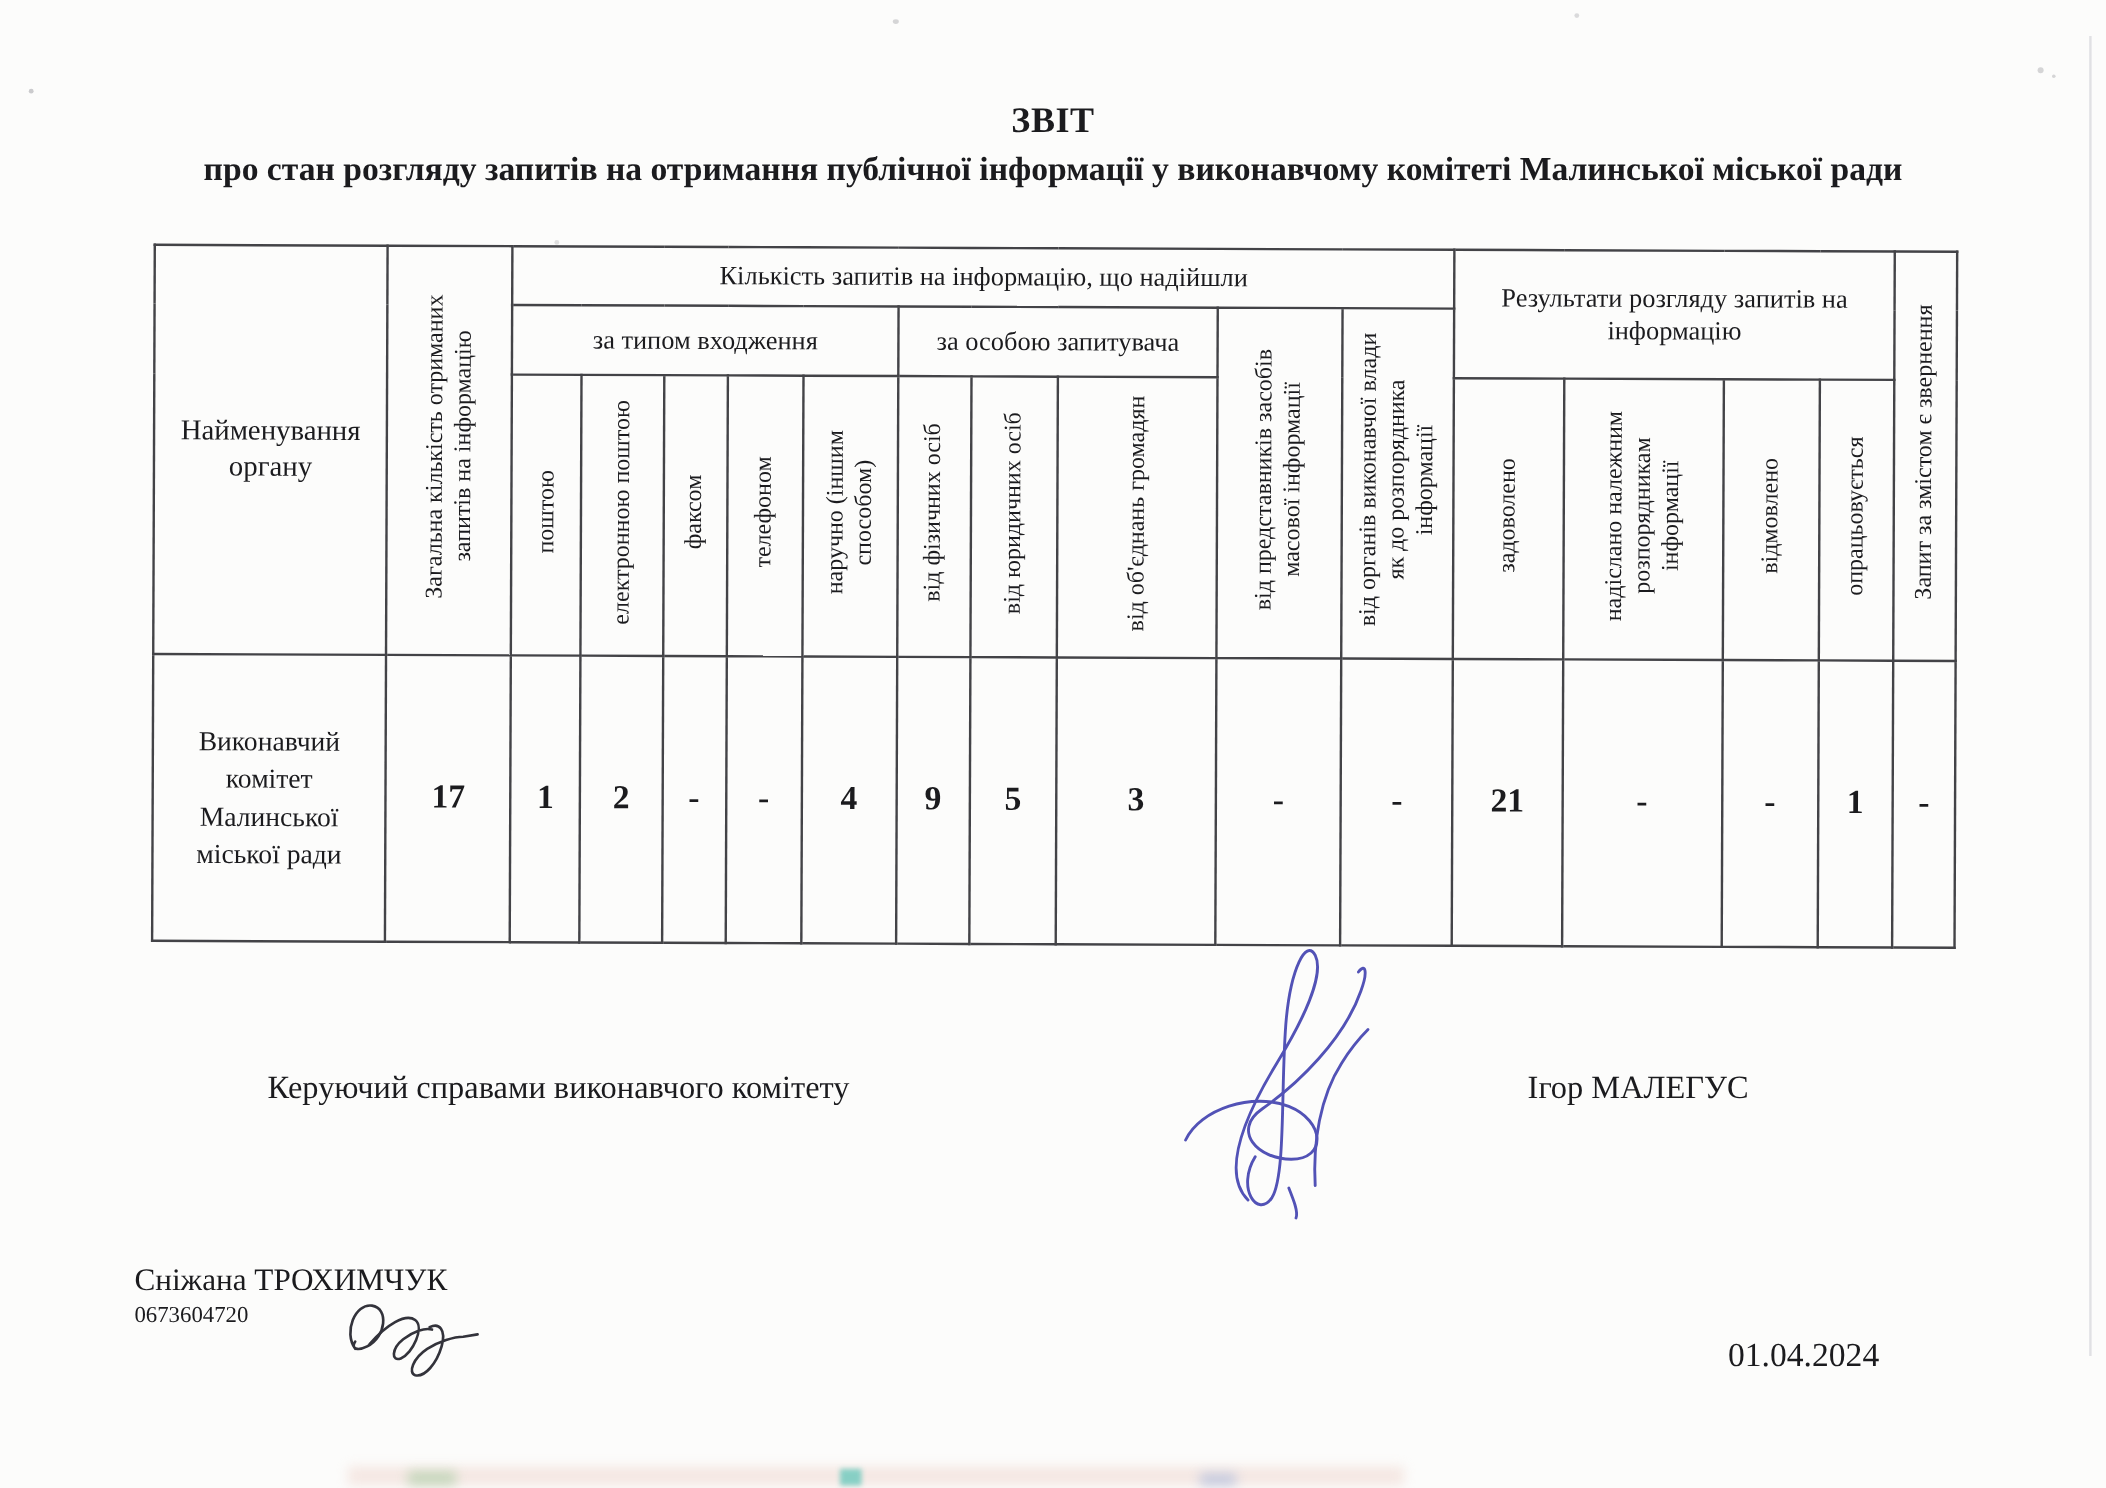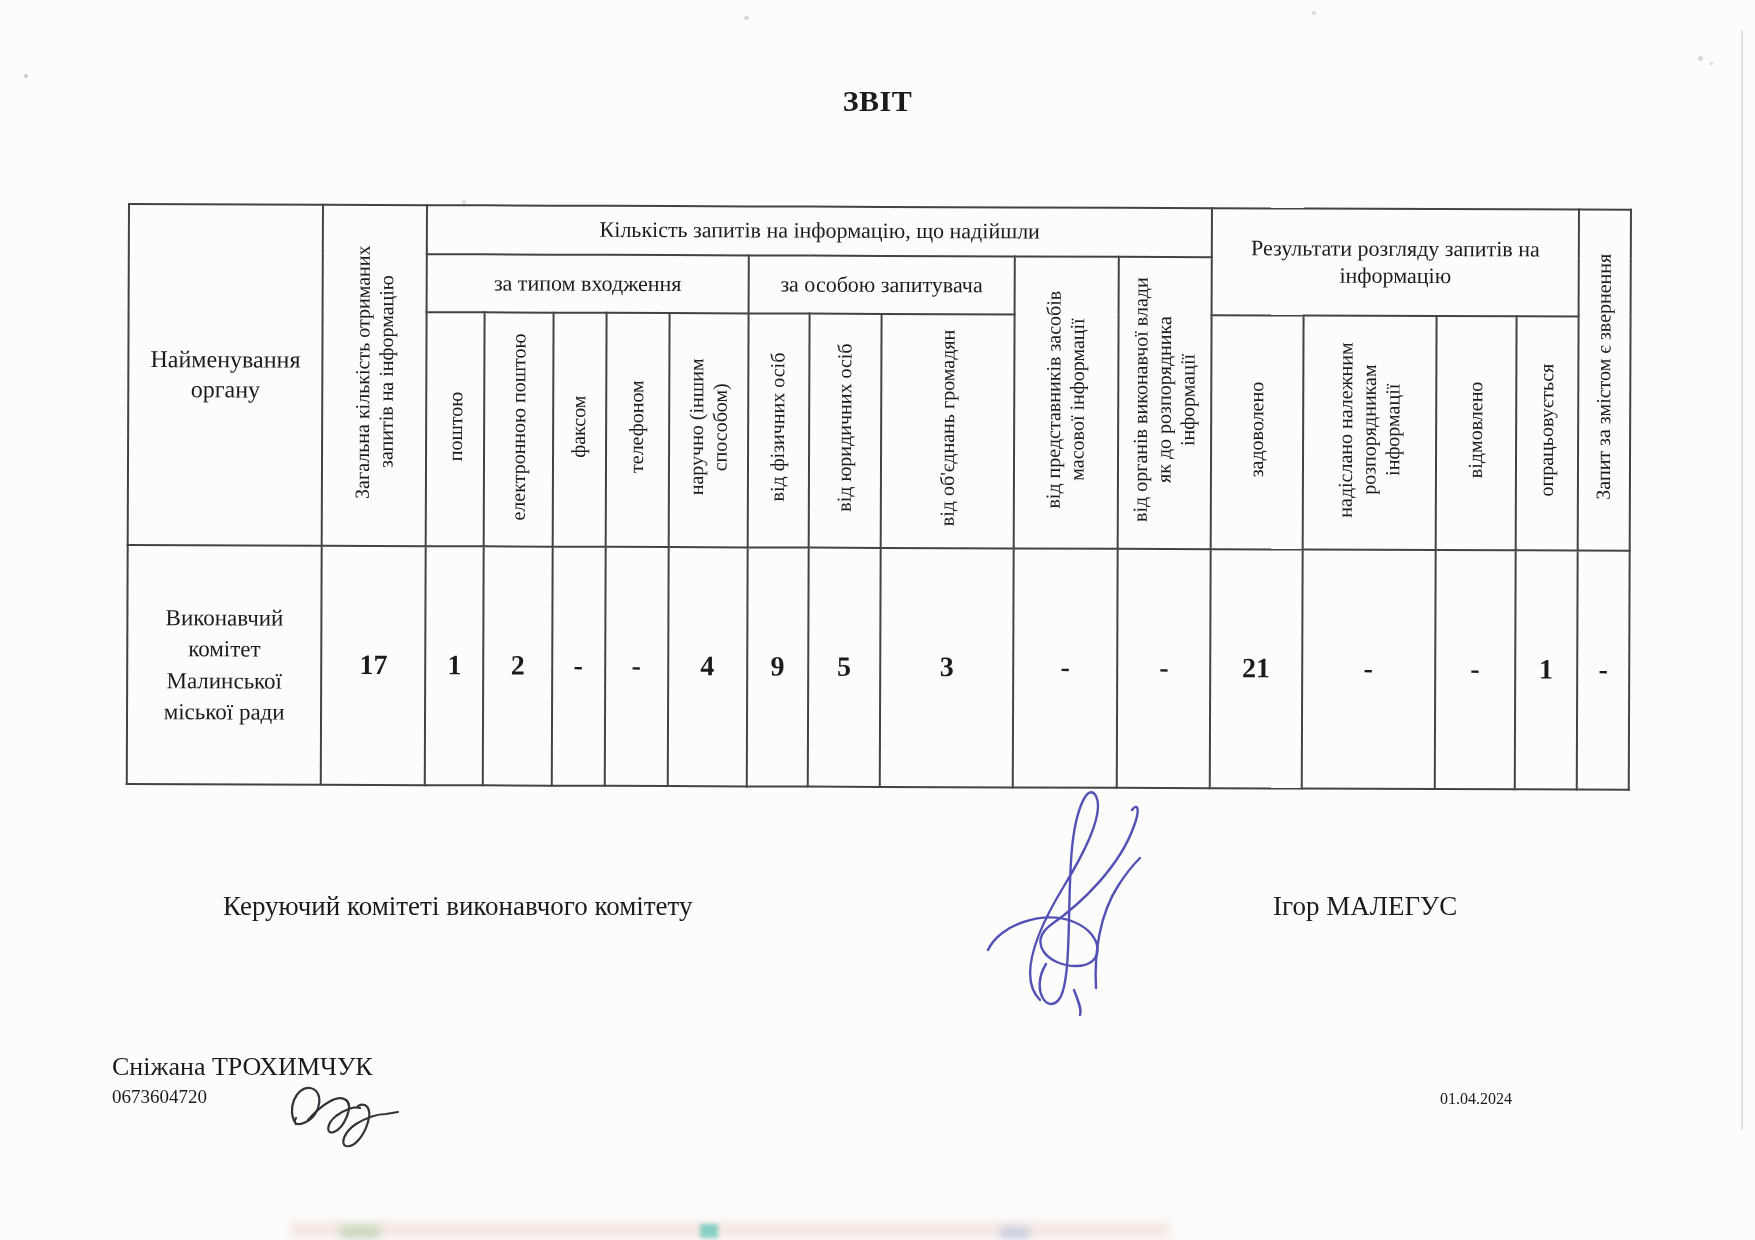"про стан розгляду запитів на" div.doc-subtitle1 { html: none -> <div>про стан розгляду запитів на отримання публічної інформації у виконавчому комітеті Малинської міської ради</div> }
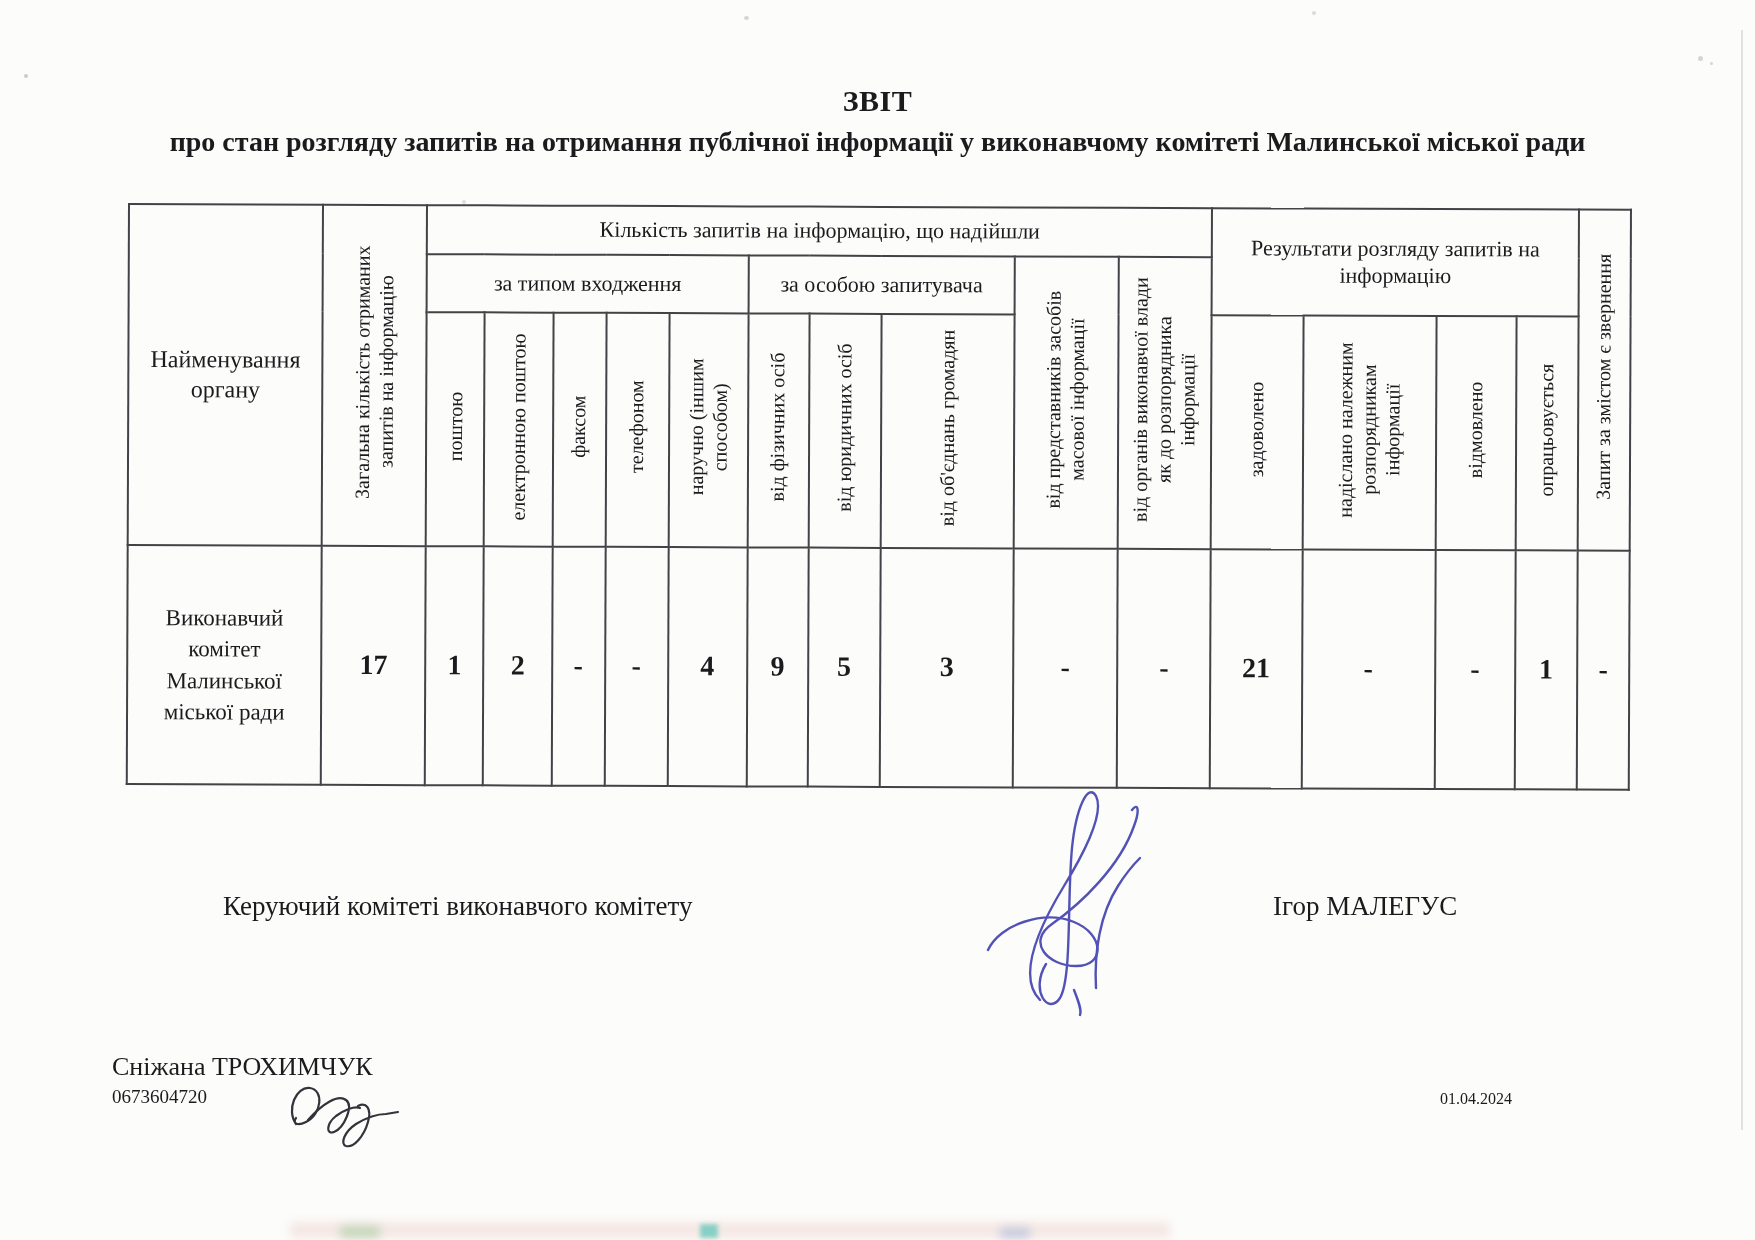"Керуючий комітеті виконавчого комітету" div.sig-role { text: комітеті -> справами }
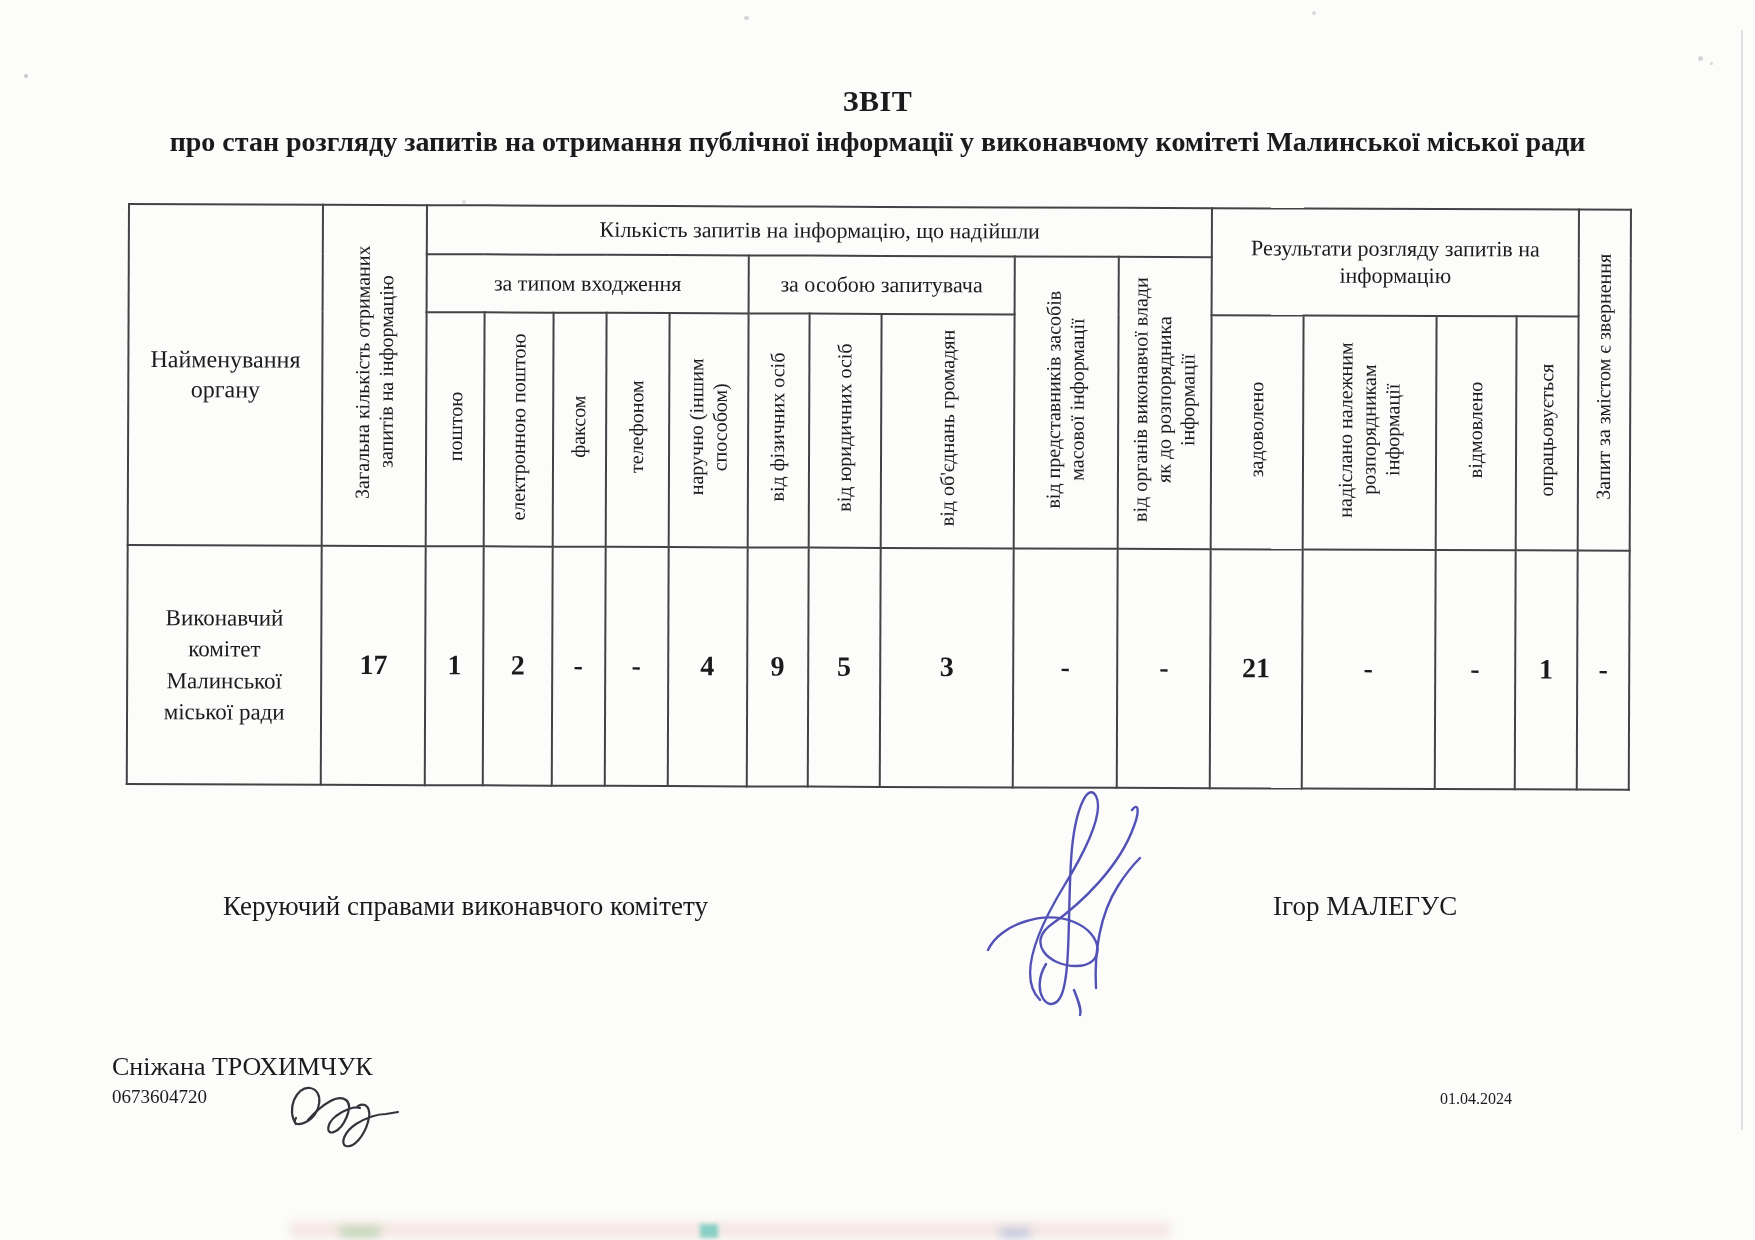"01.04.2024" .doc-date { font-size: 16px -> 28px; top: 1090px -> 1114px }
